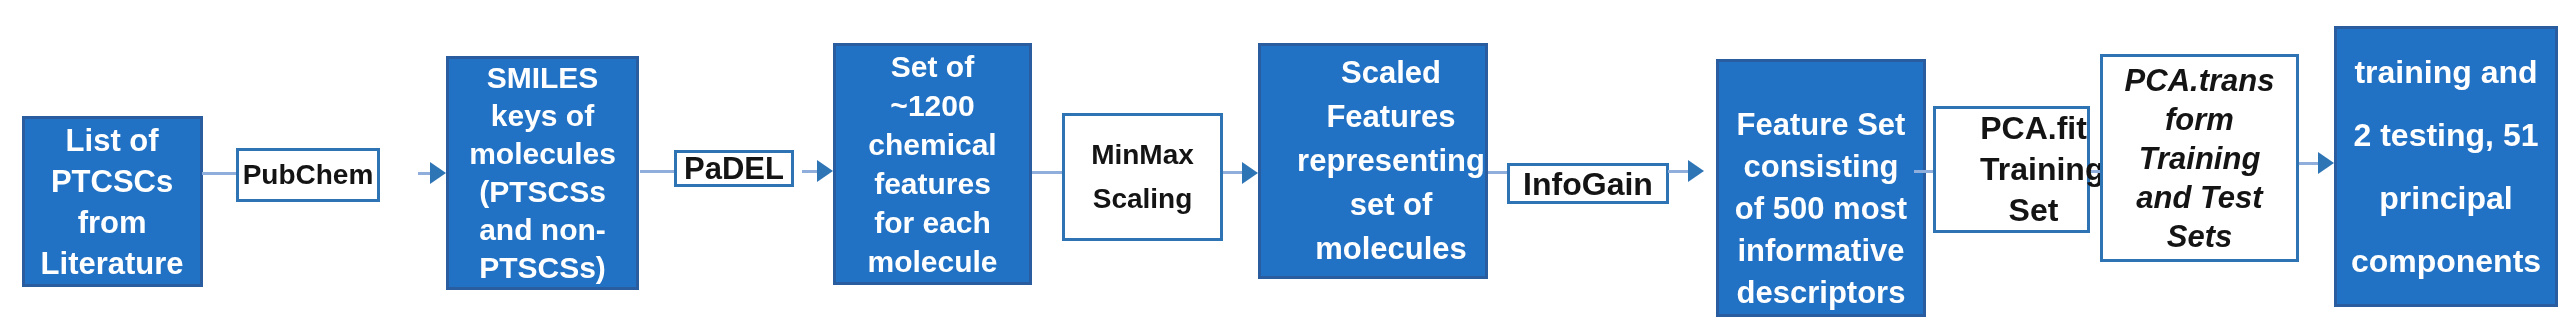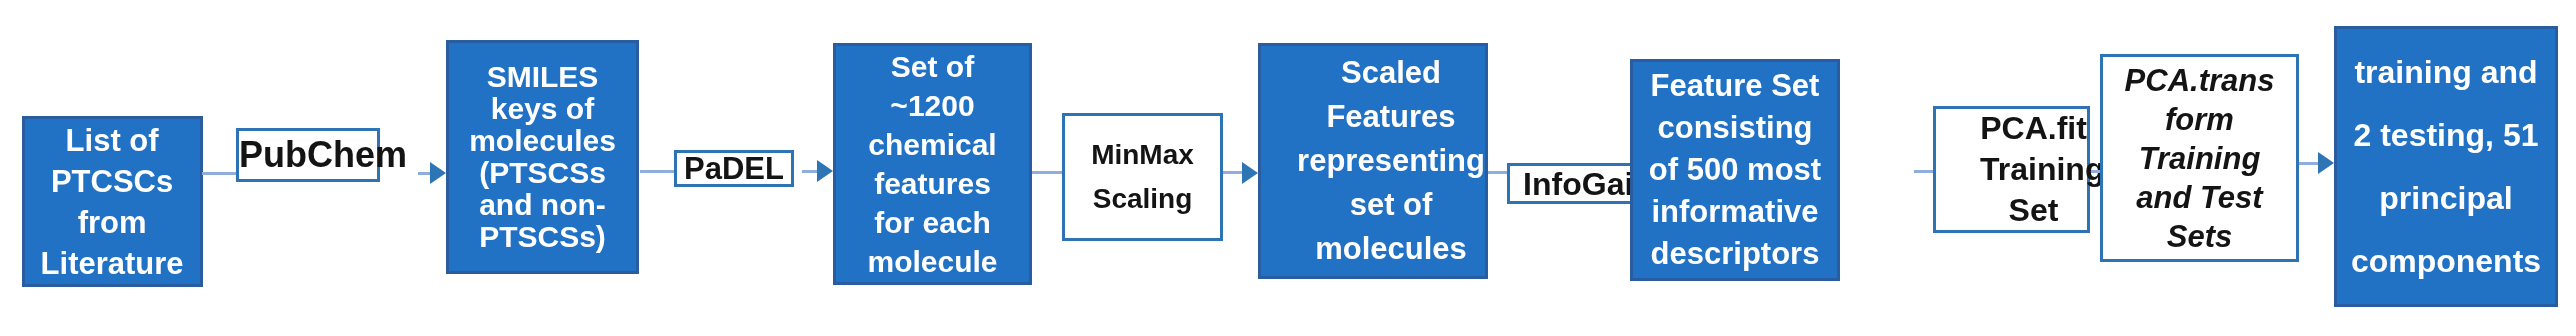"SMILES" div.node { line-height: 32px -> 38px; top: 40px -> 56px }
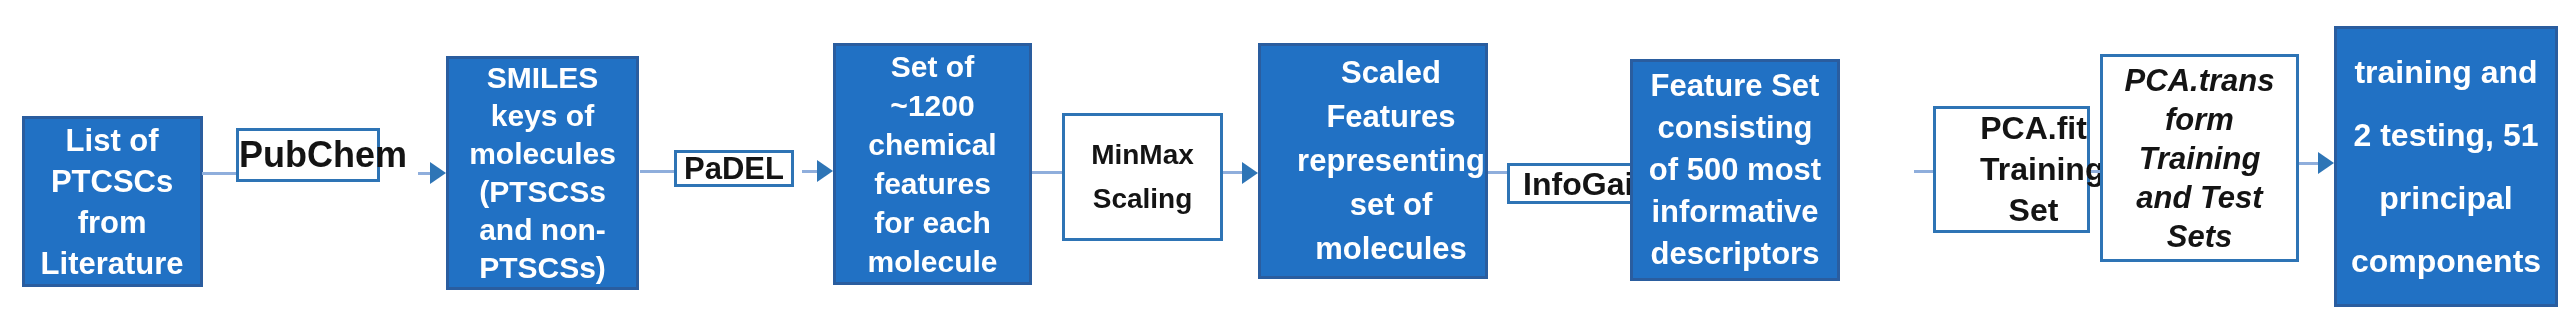"Feature Set" div.node { align-items: none -> flex-end; height: 222px -> 258px; left: 1630px -> 1716px }
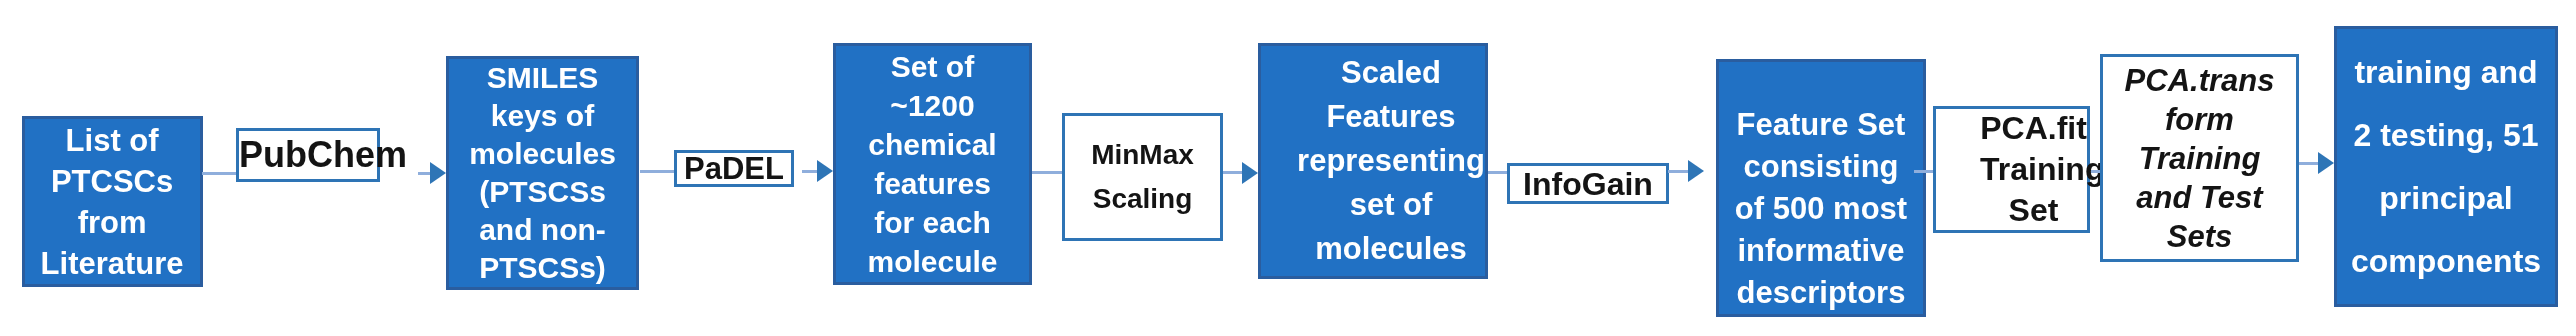"PubChem" div.node { font-size: 36px -> 28px; top: 128px -> 148px }
